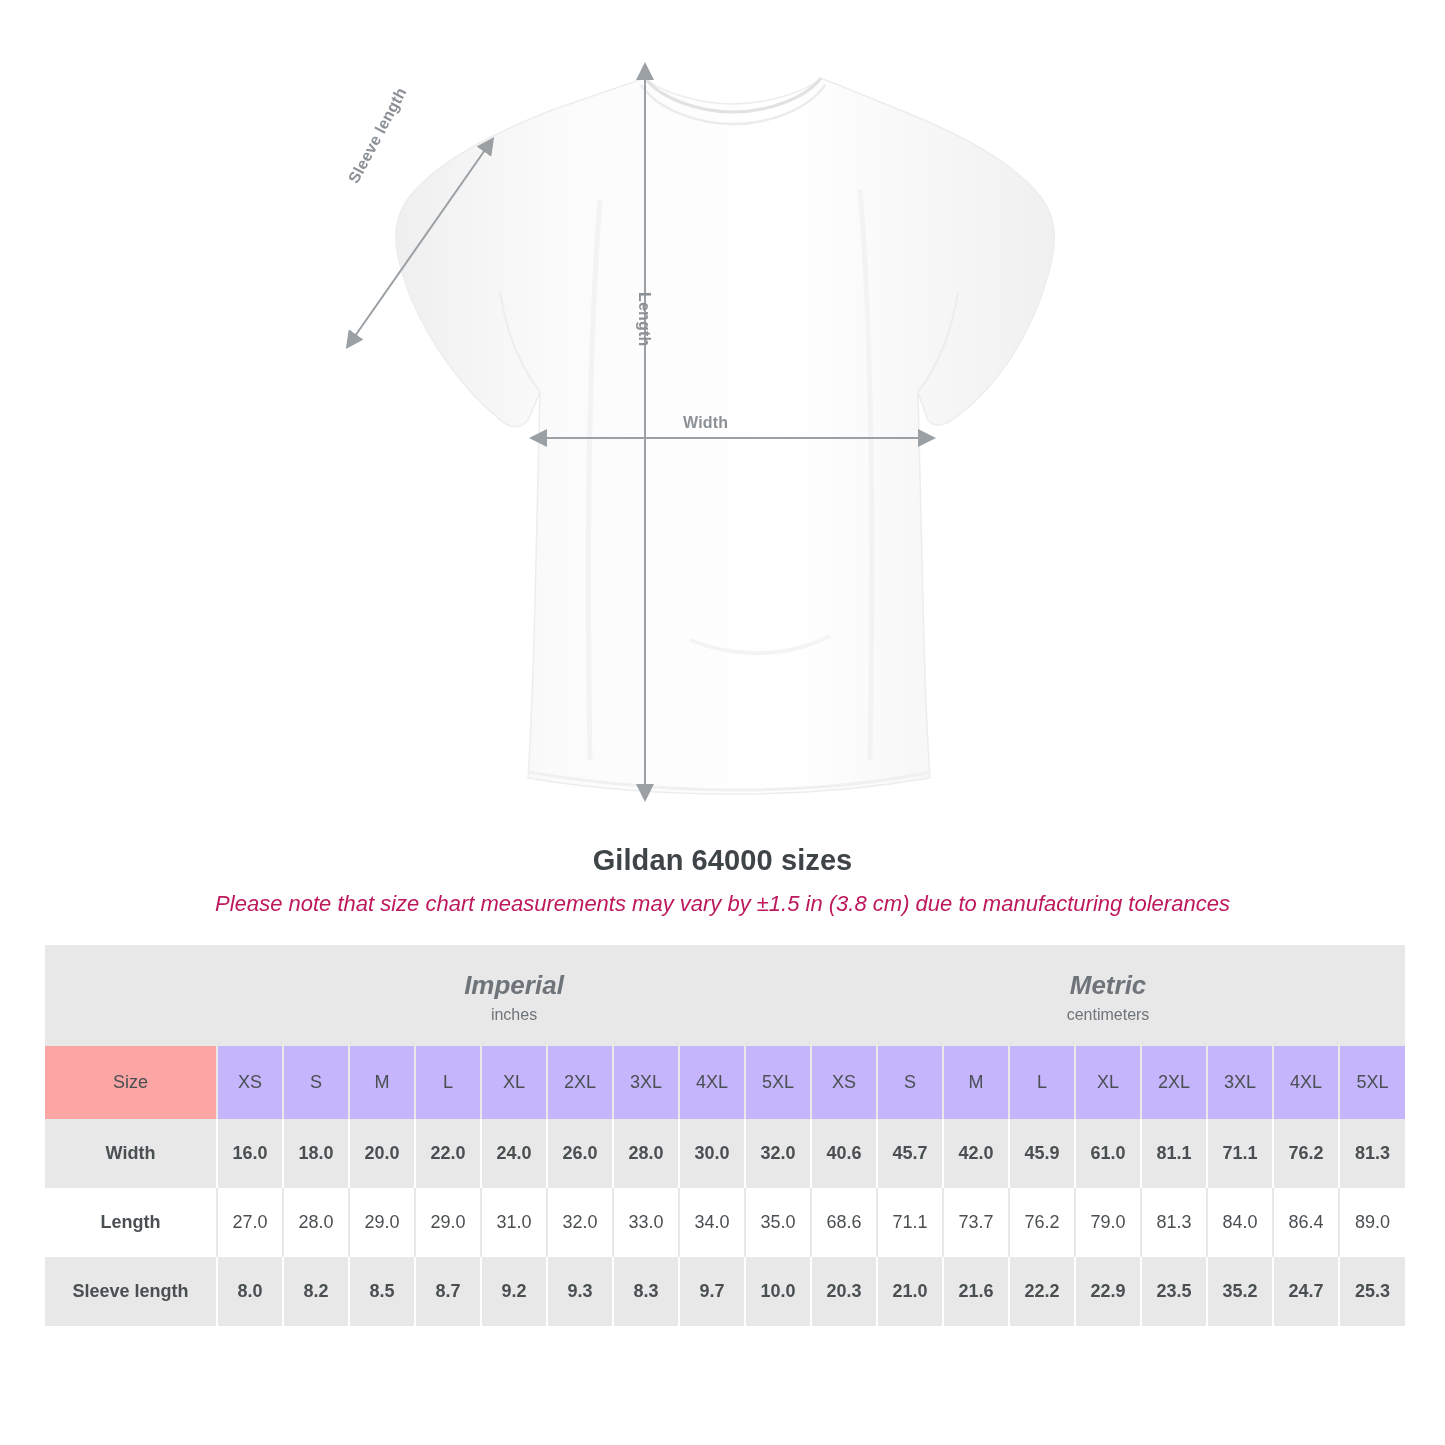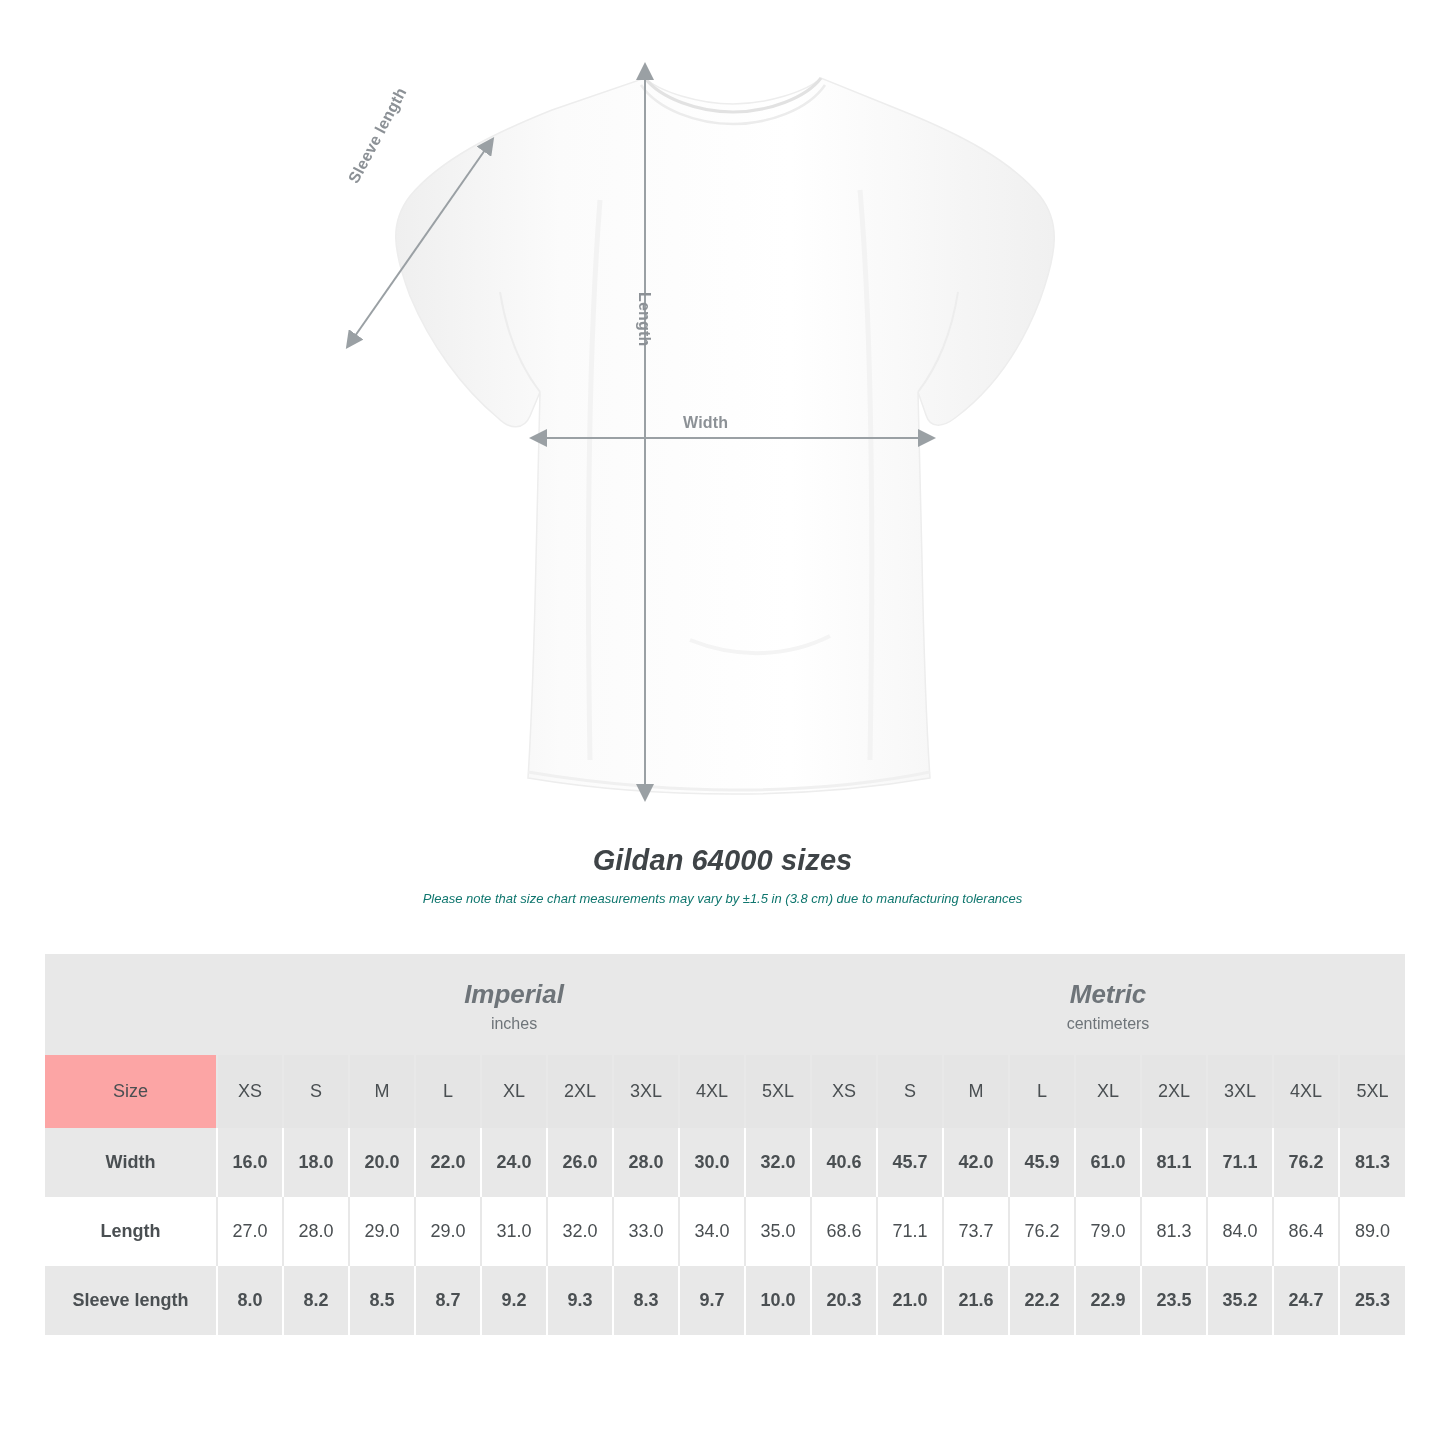"Gildan 64000 sizes" .chart-title { font-style: italic -> none }
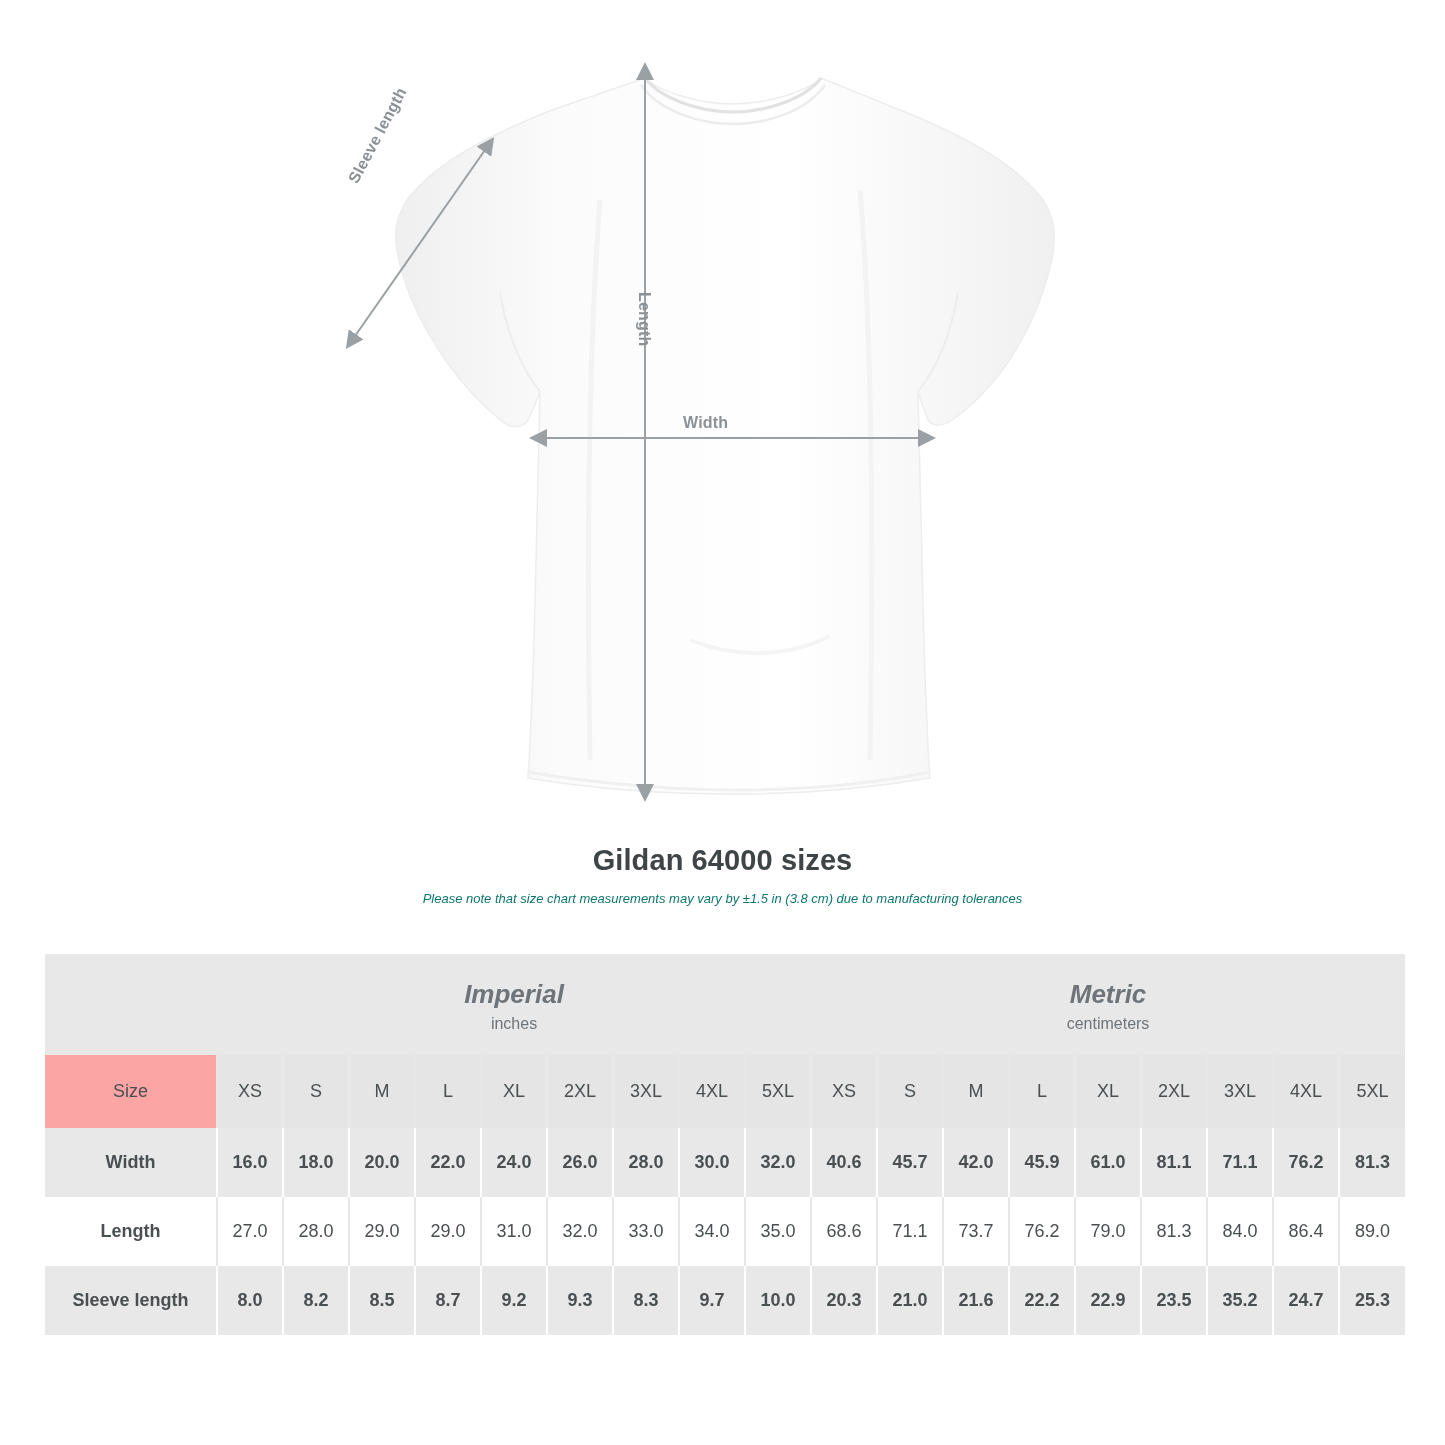"Please note that size chart" .chart-note { color: #0f766e -> #be185d; font-size: 13px -> 22px }
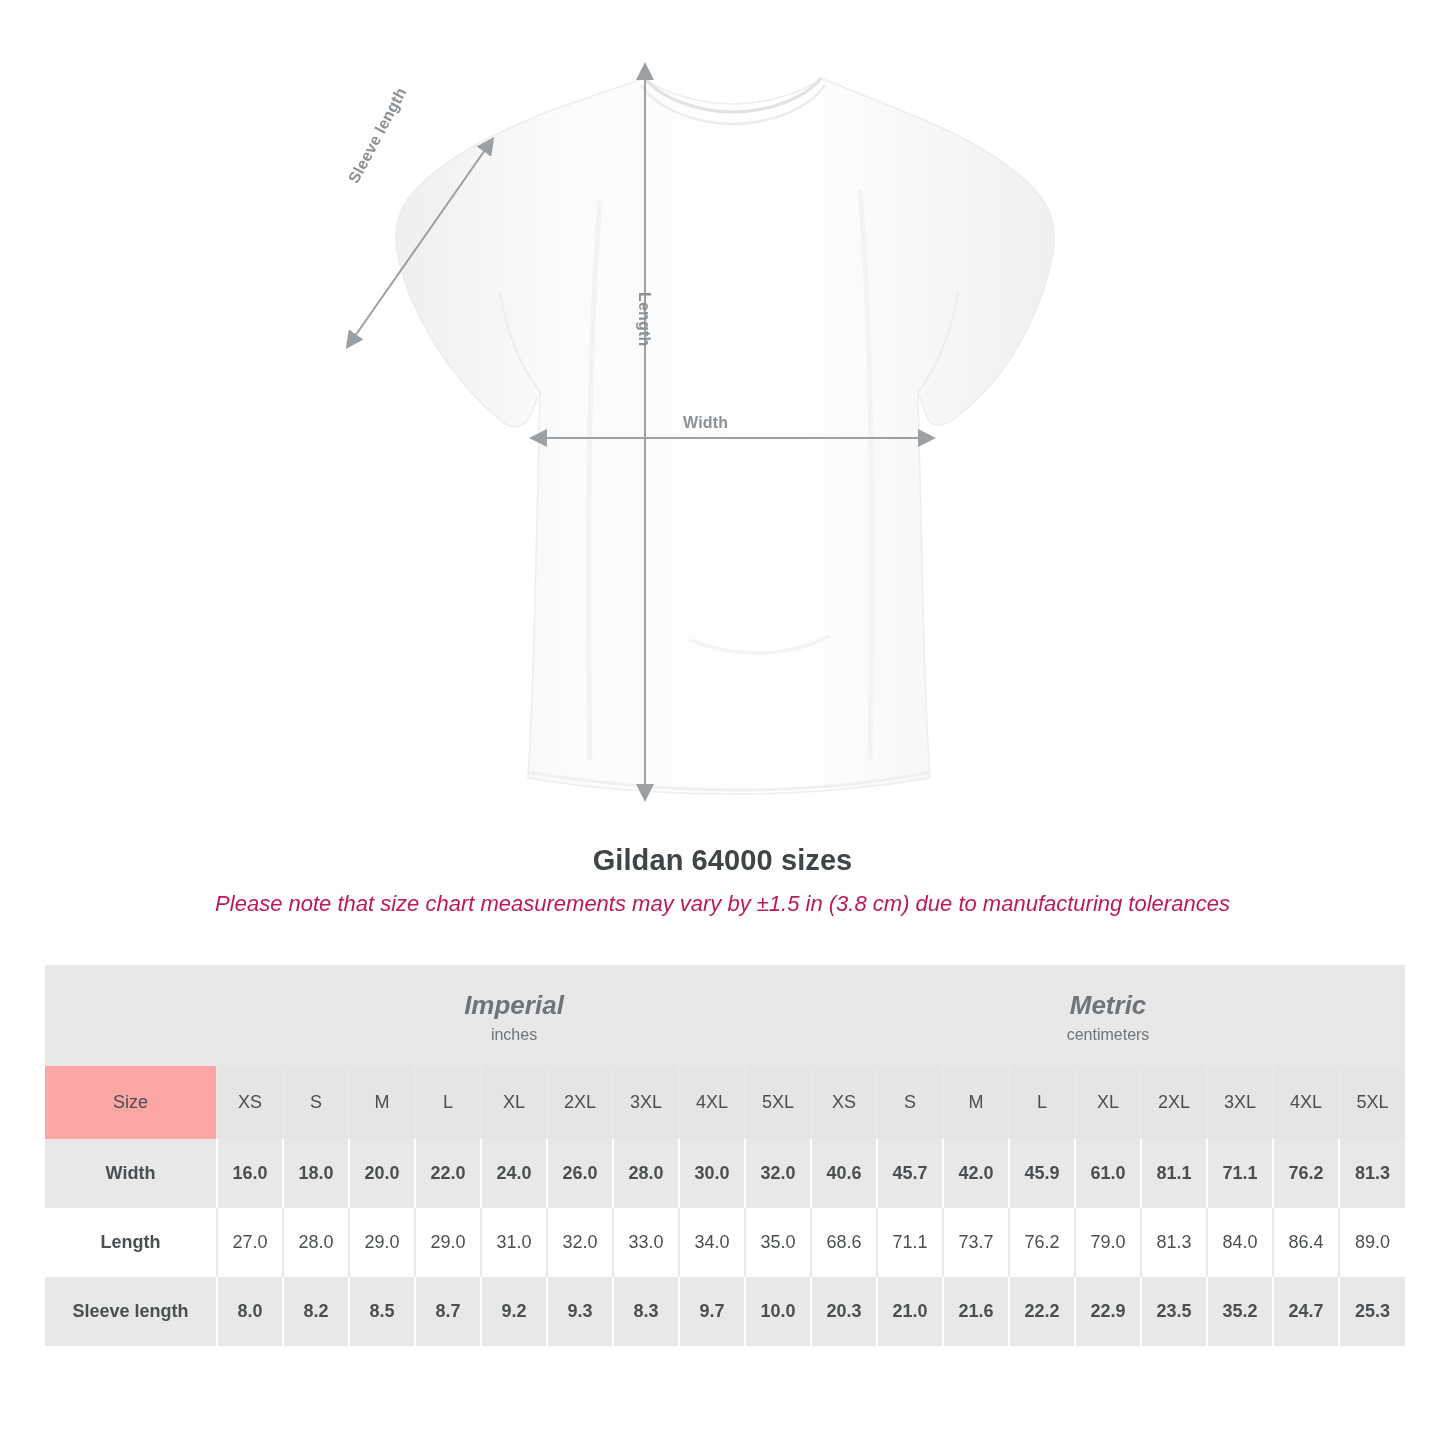"Imperial" .table-wrap { margin-top: 40px -> 20px }
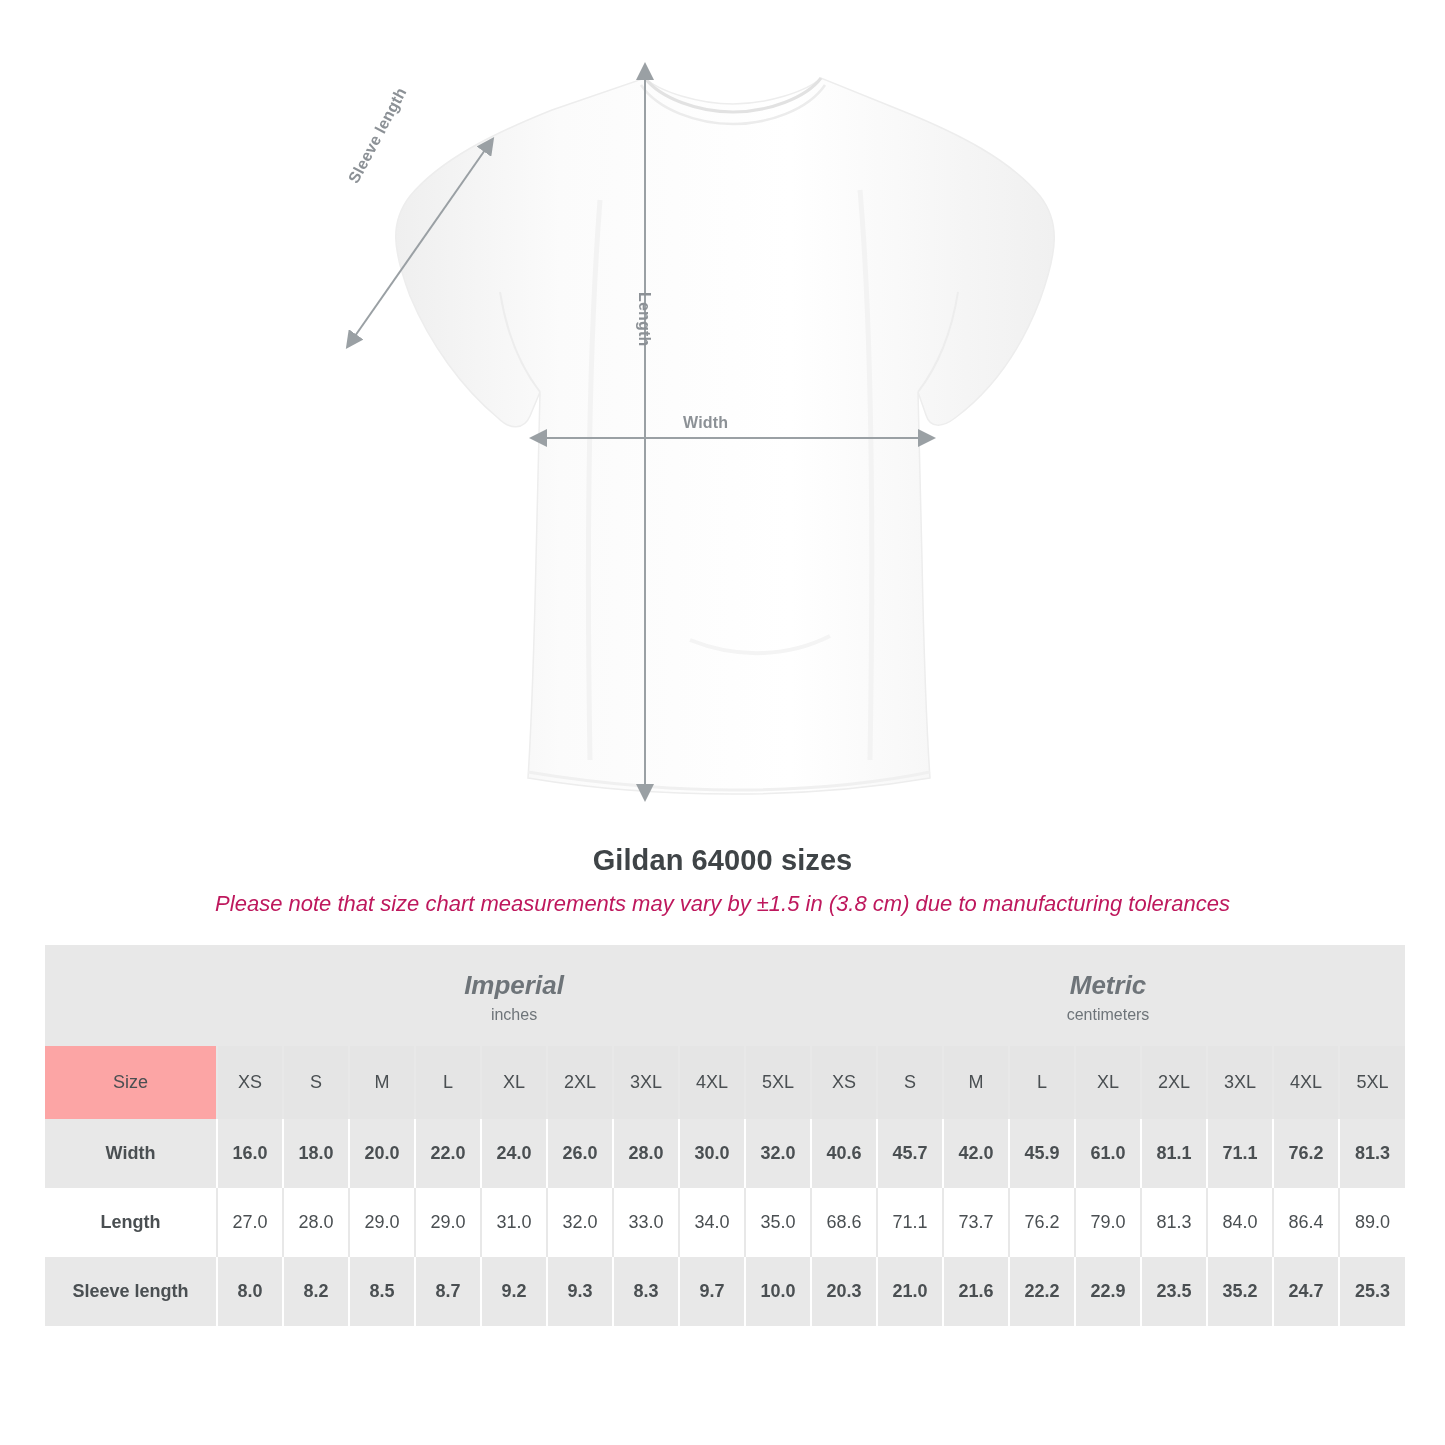"XS" .head-row td { background: #e5e5e5 -> #c4b5fd }
